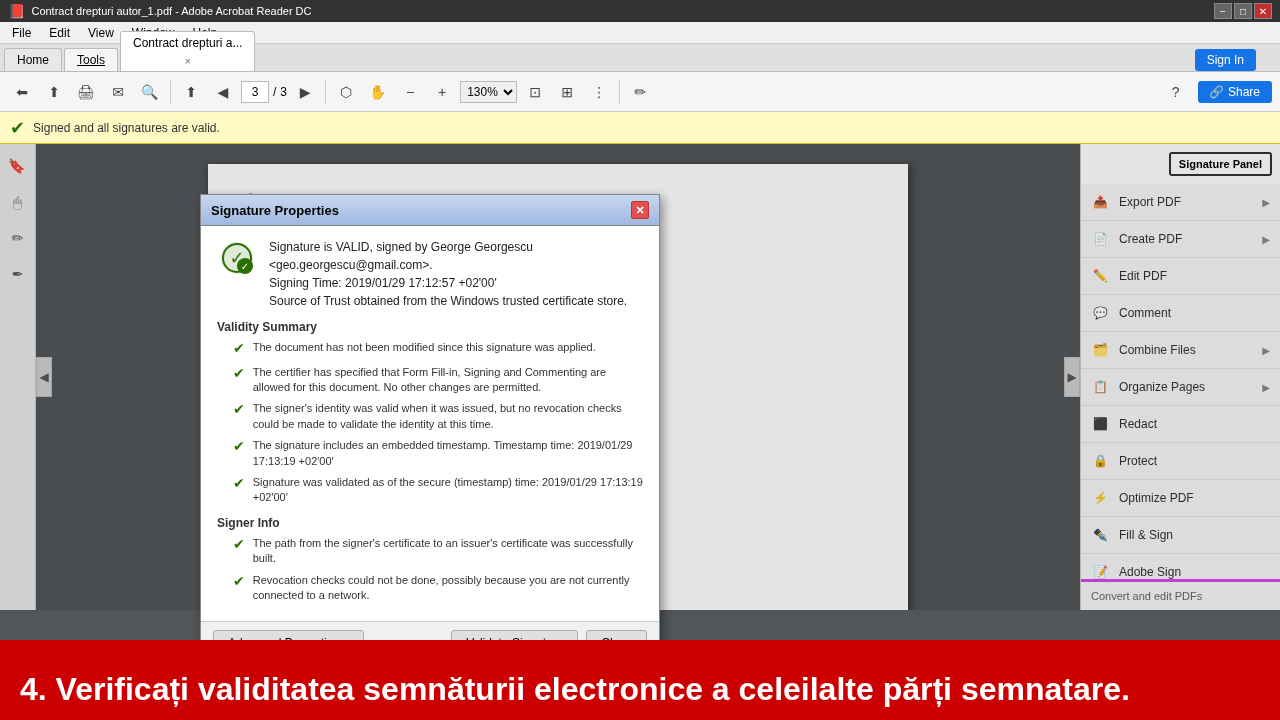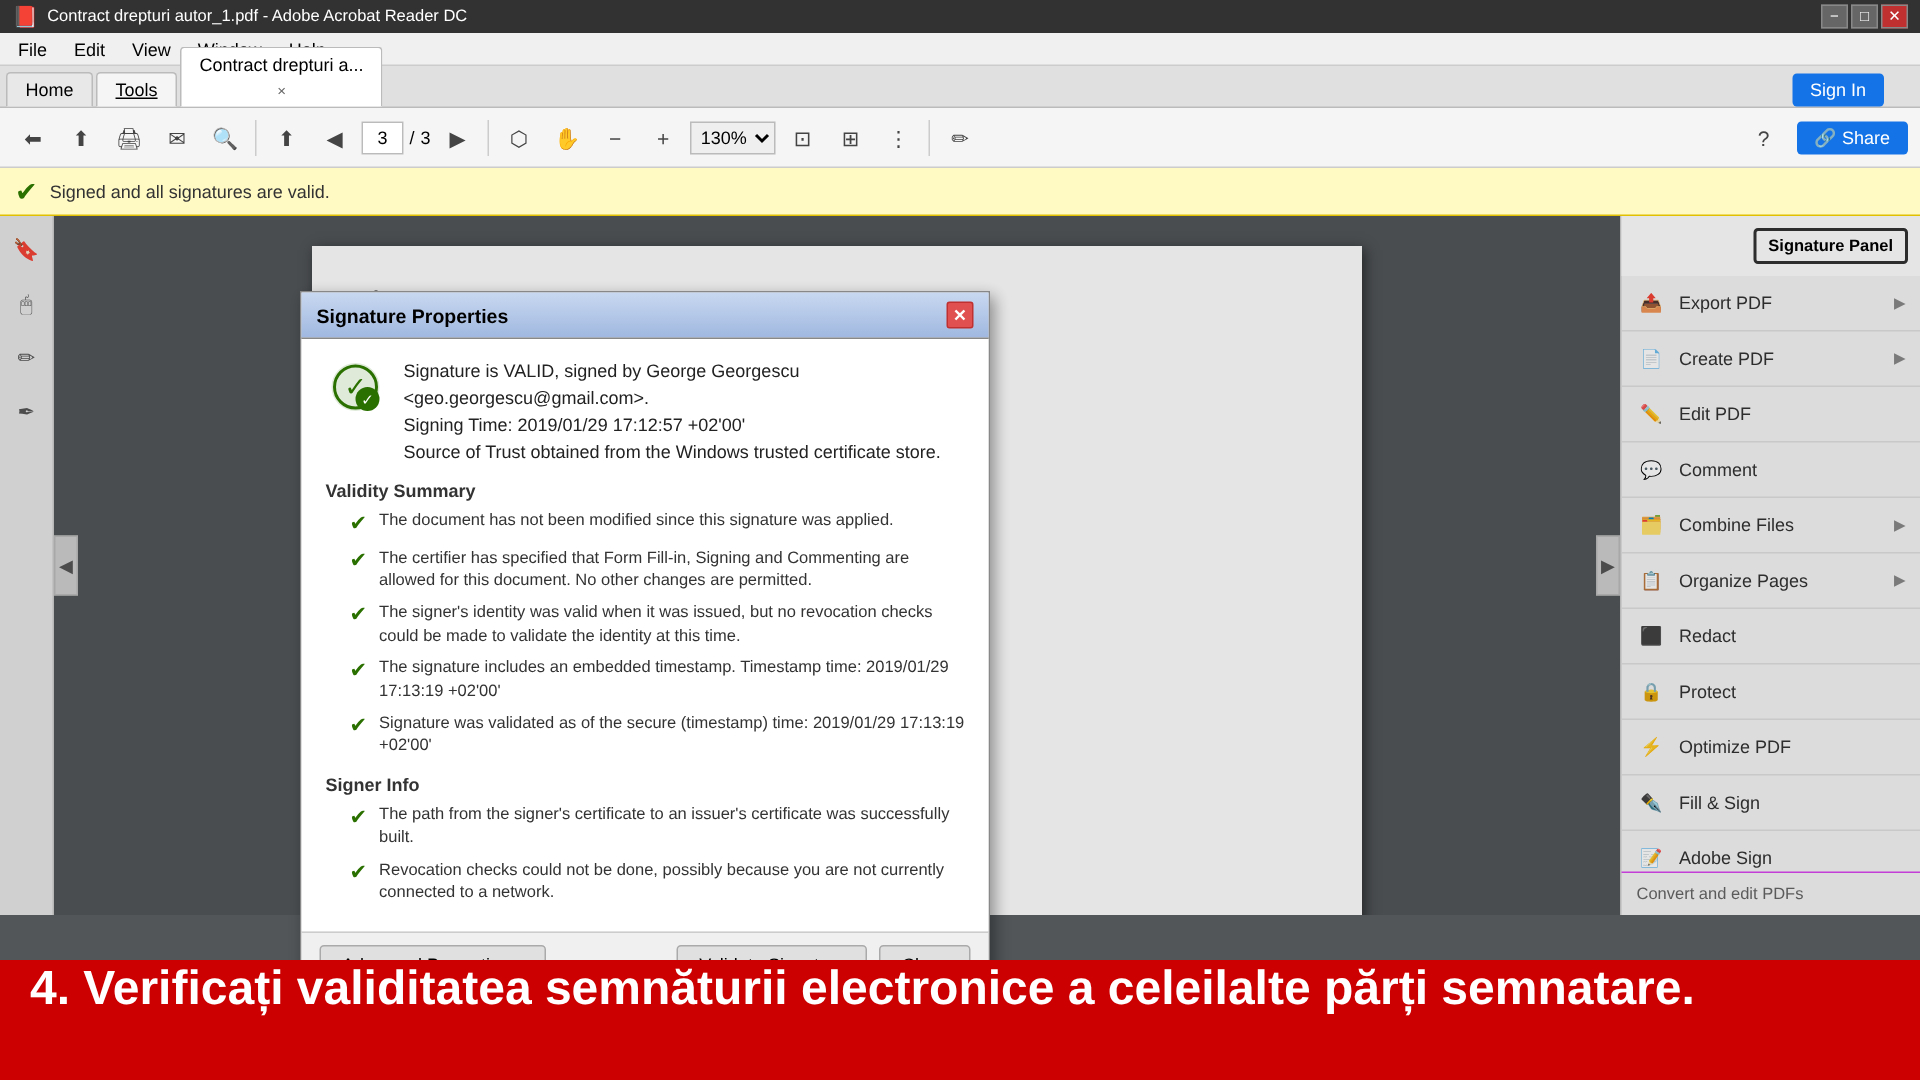"Convert and edit PDFs" .right-panel-footer { border-top: 1px solid #d946ef -> 3px solid #d946ef }
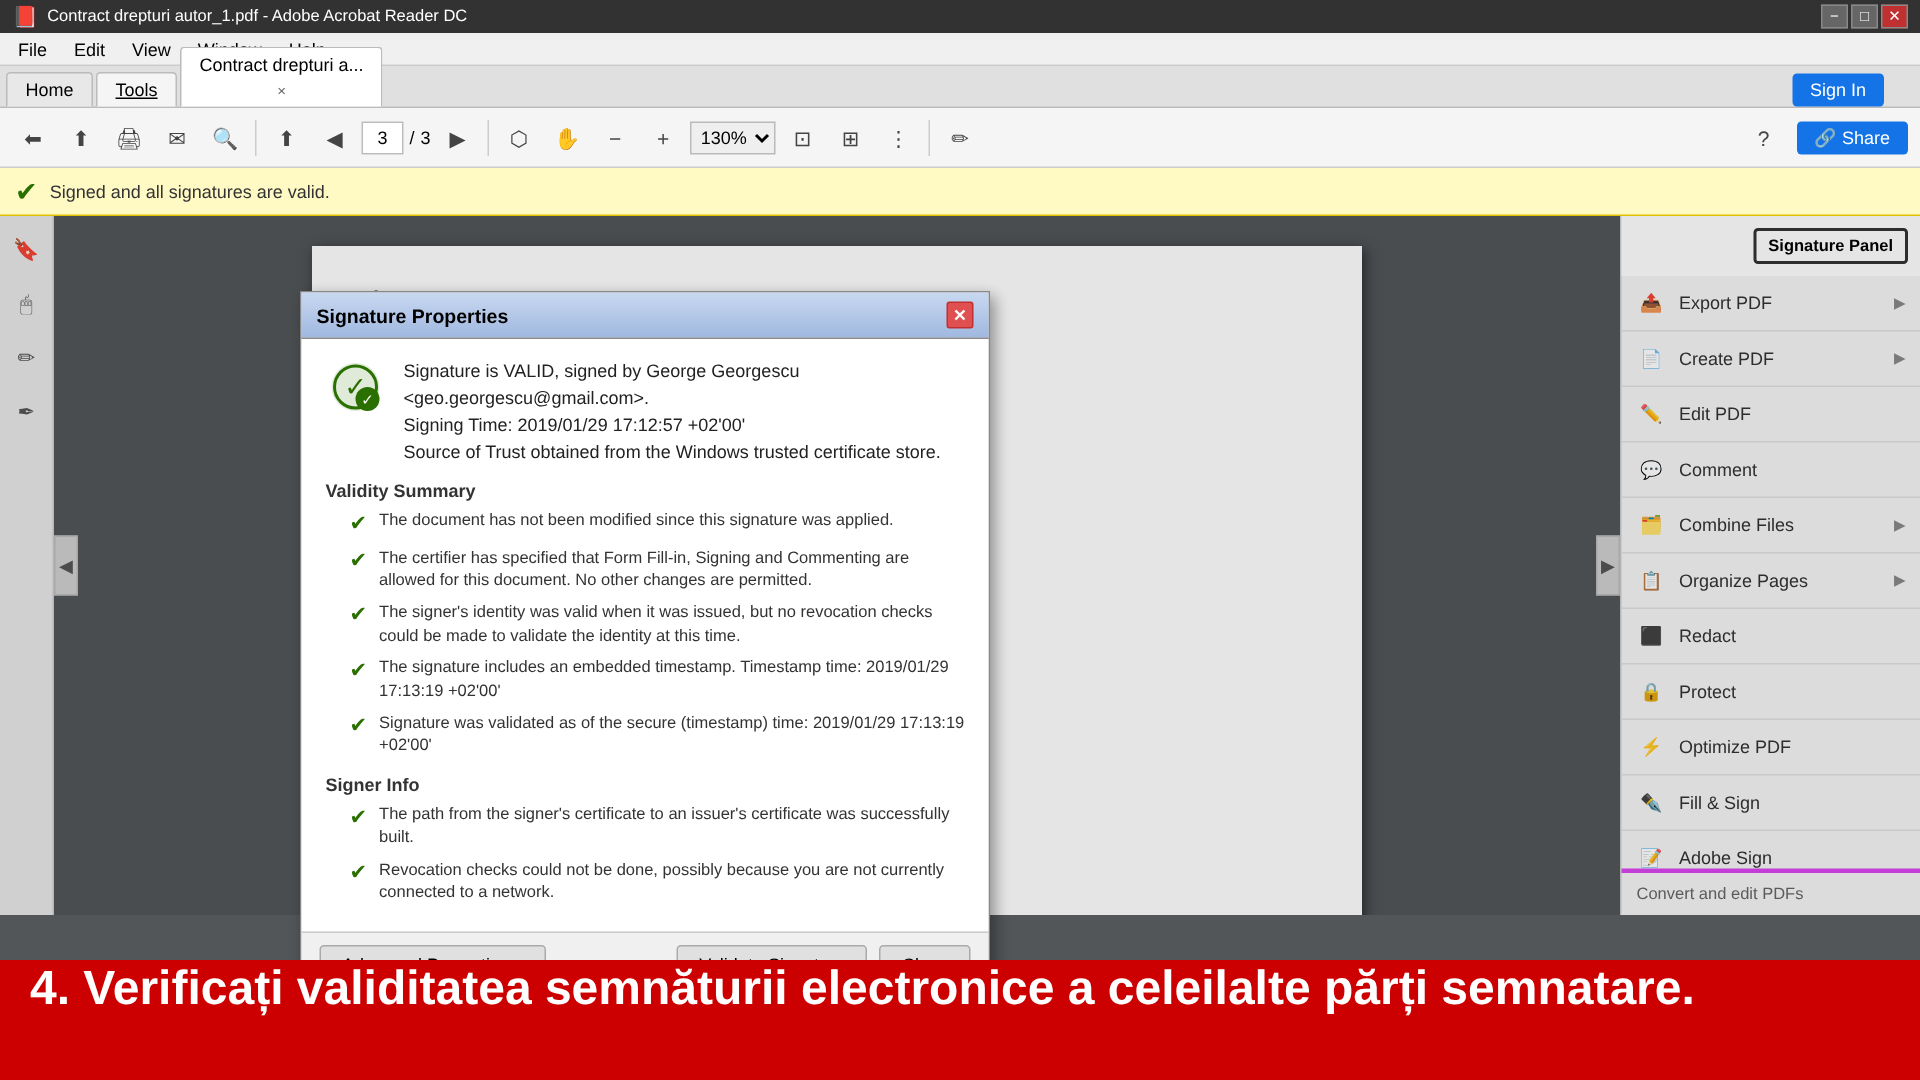"4. Verificați validitatea semnăturii" .bottom-banner { align-items: flex-start -> flex-end; padding: 0 20px -> 12px 20px }
